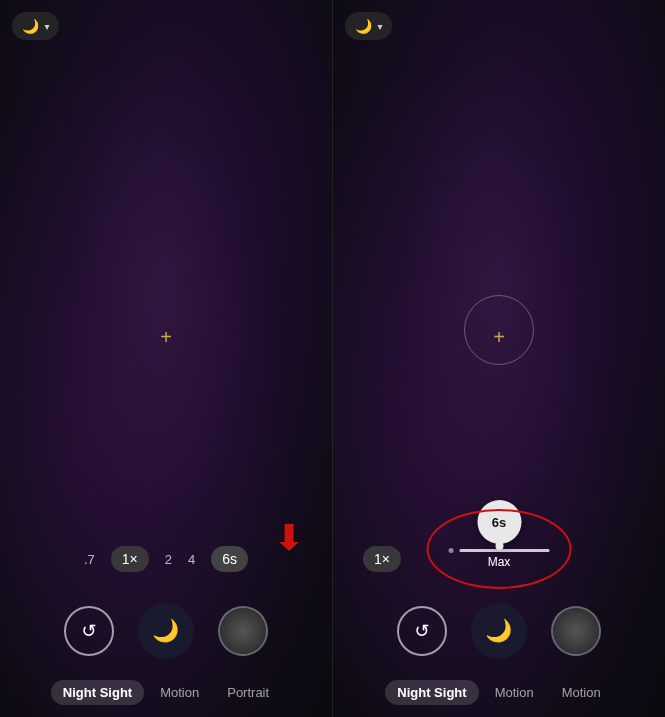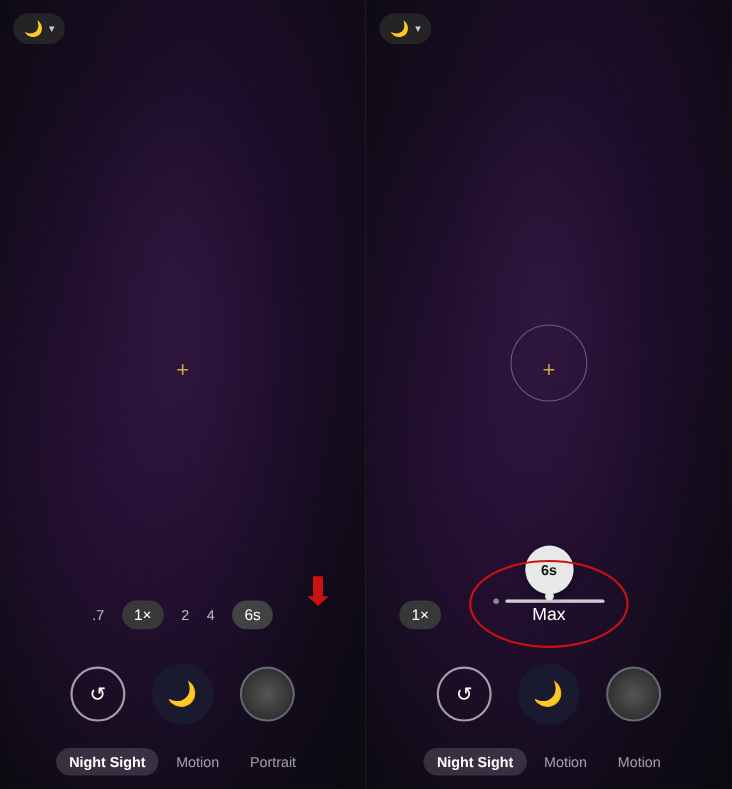"Max" .exposure-label { font-size: 16px -> 12px }
